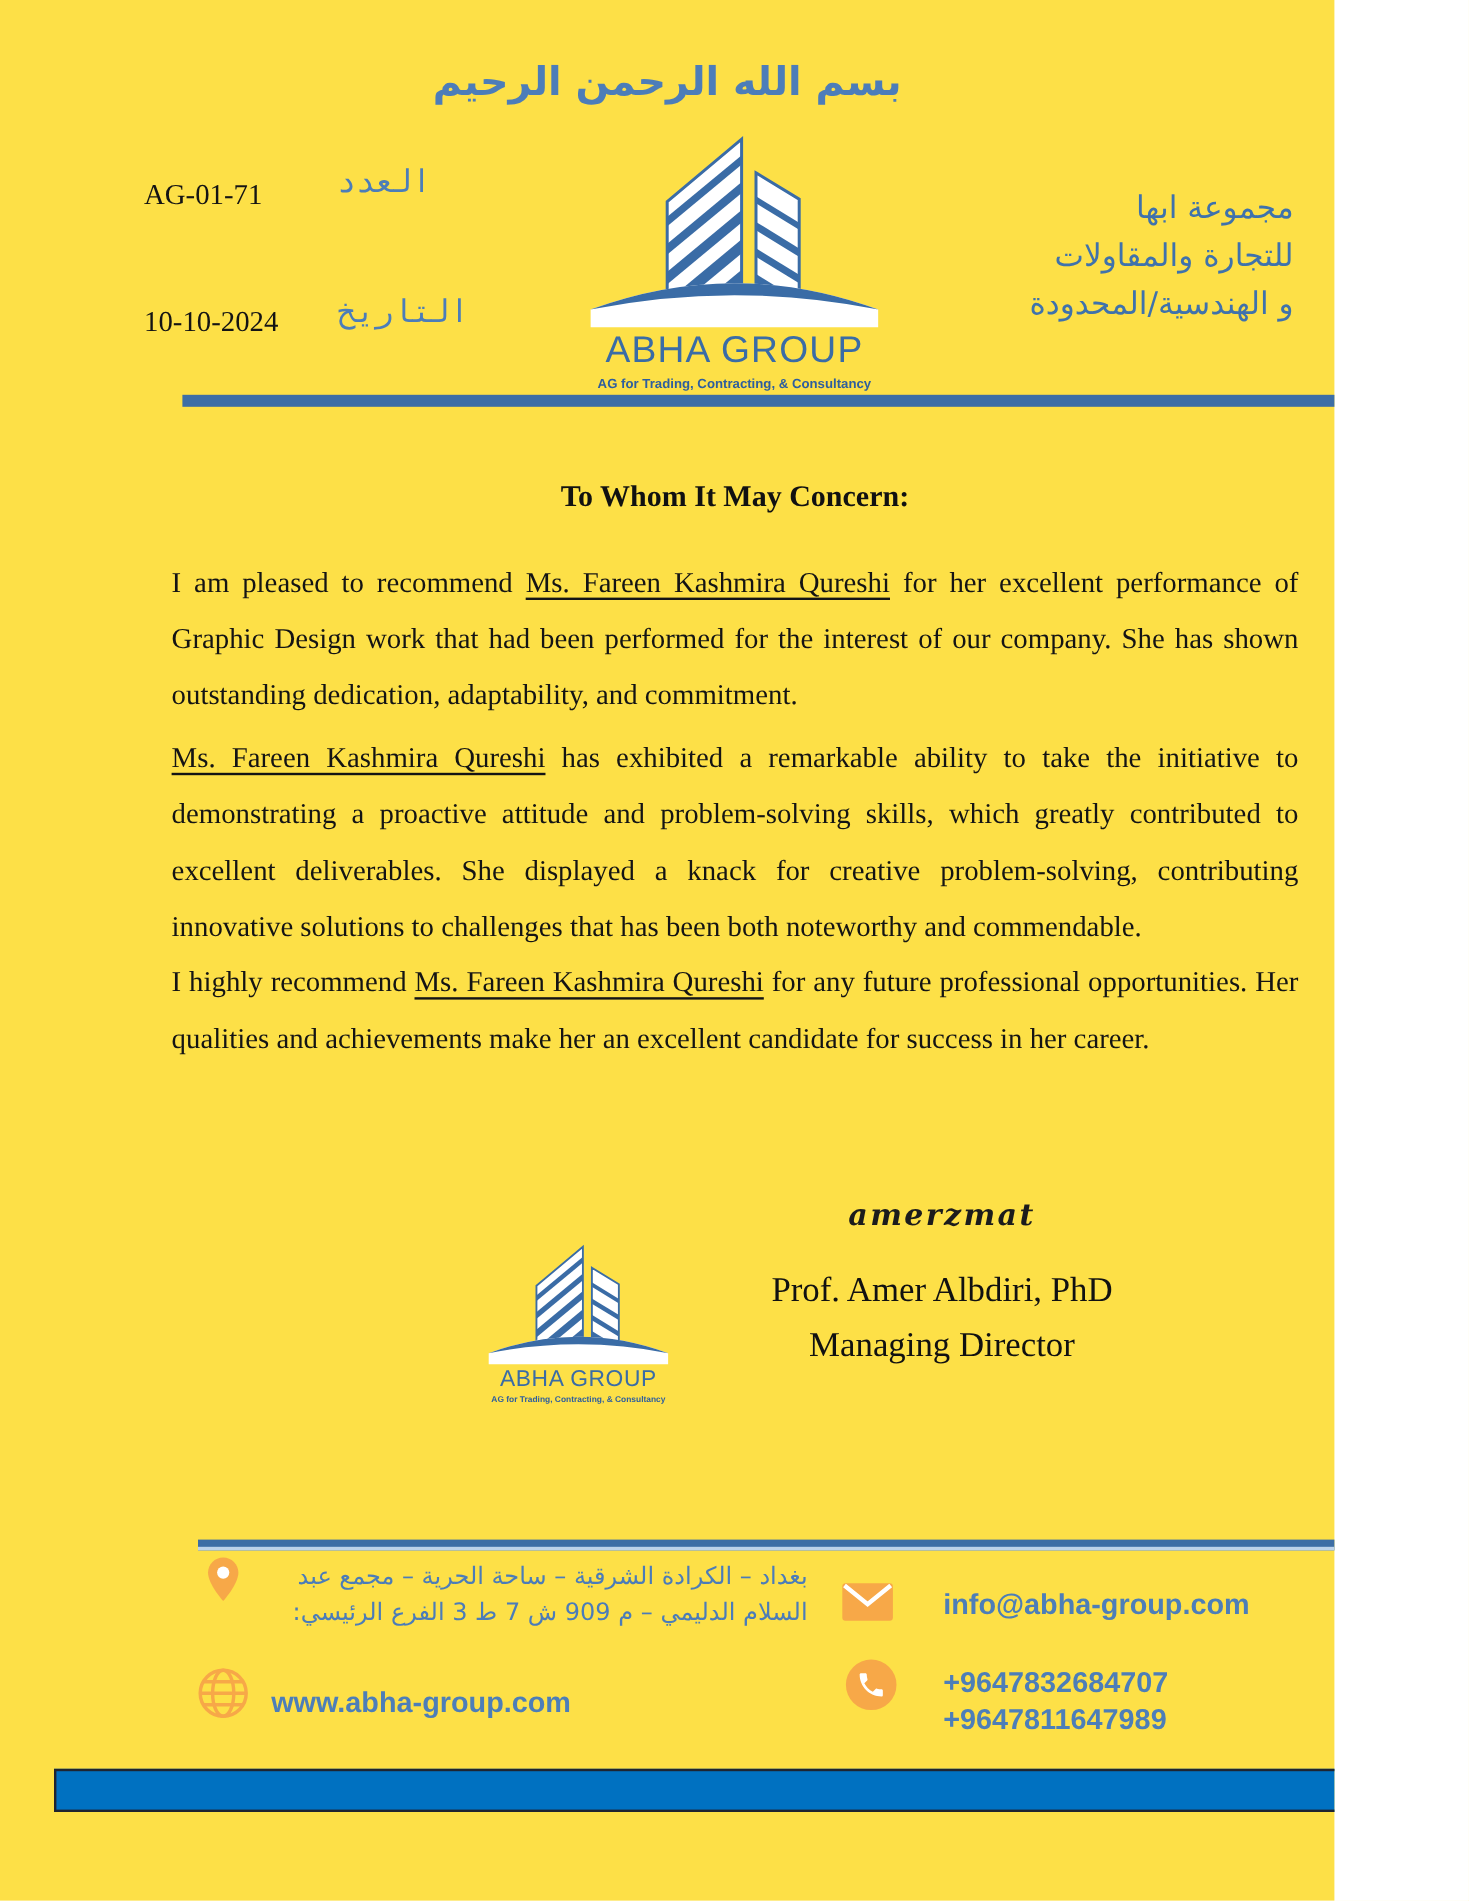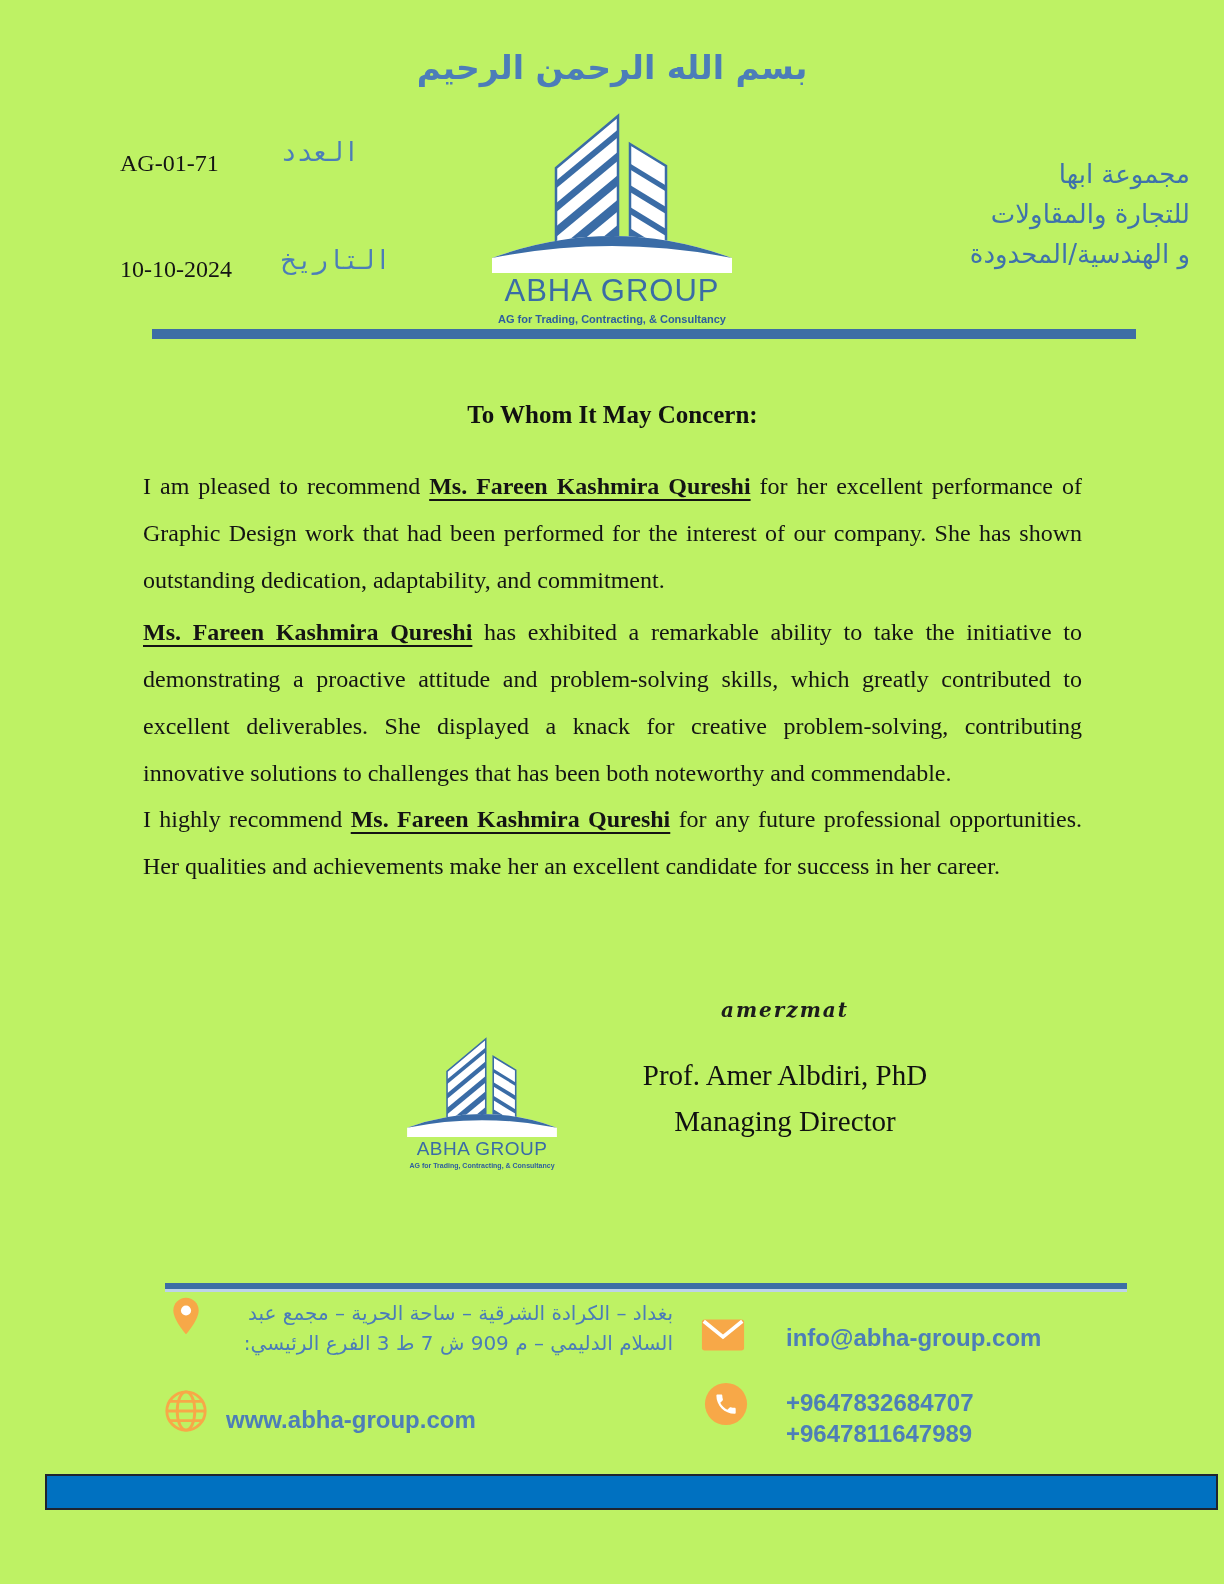"بسم الله الرحمن الرحيم" .page { background: #bef264 -> #fde047; width: 1224px -> 1112px }
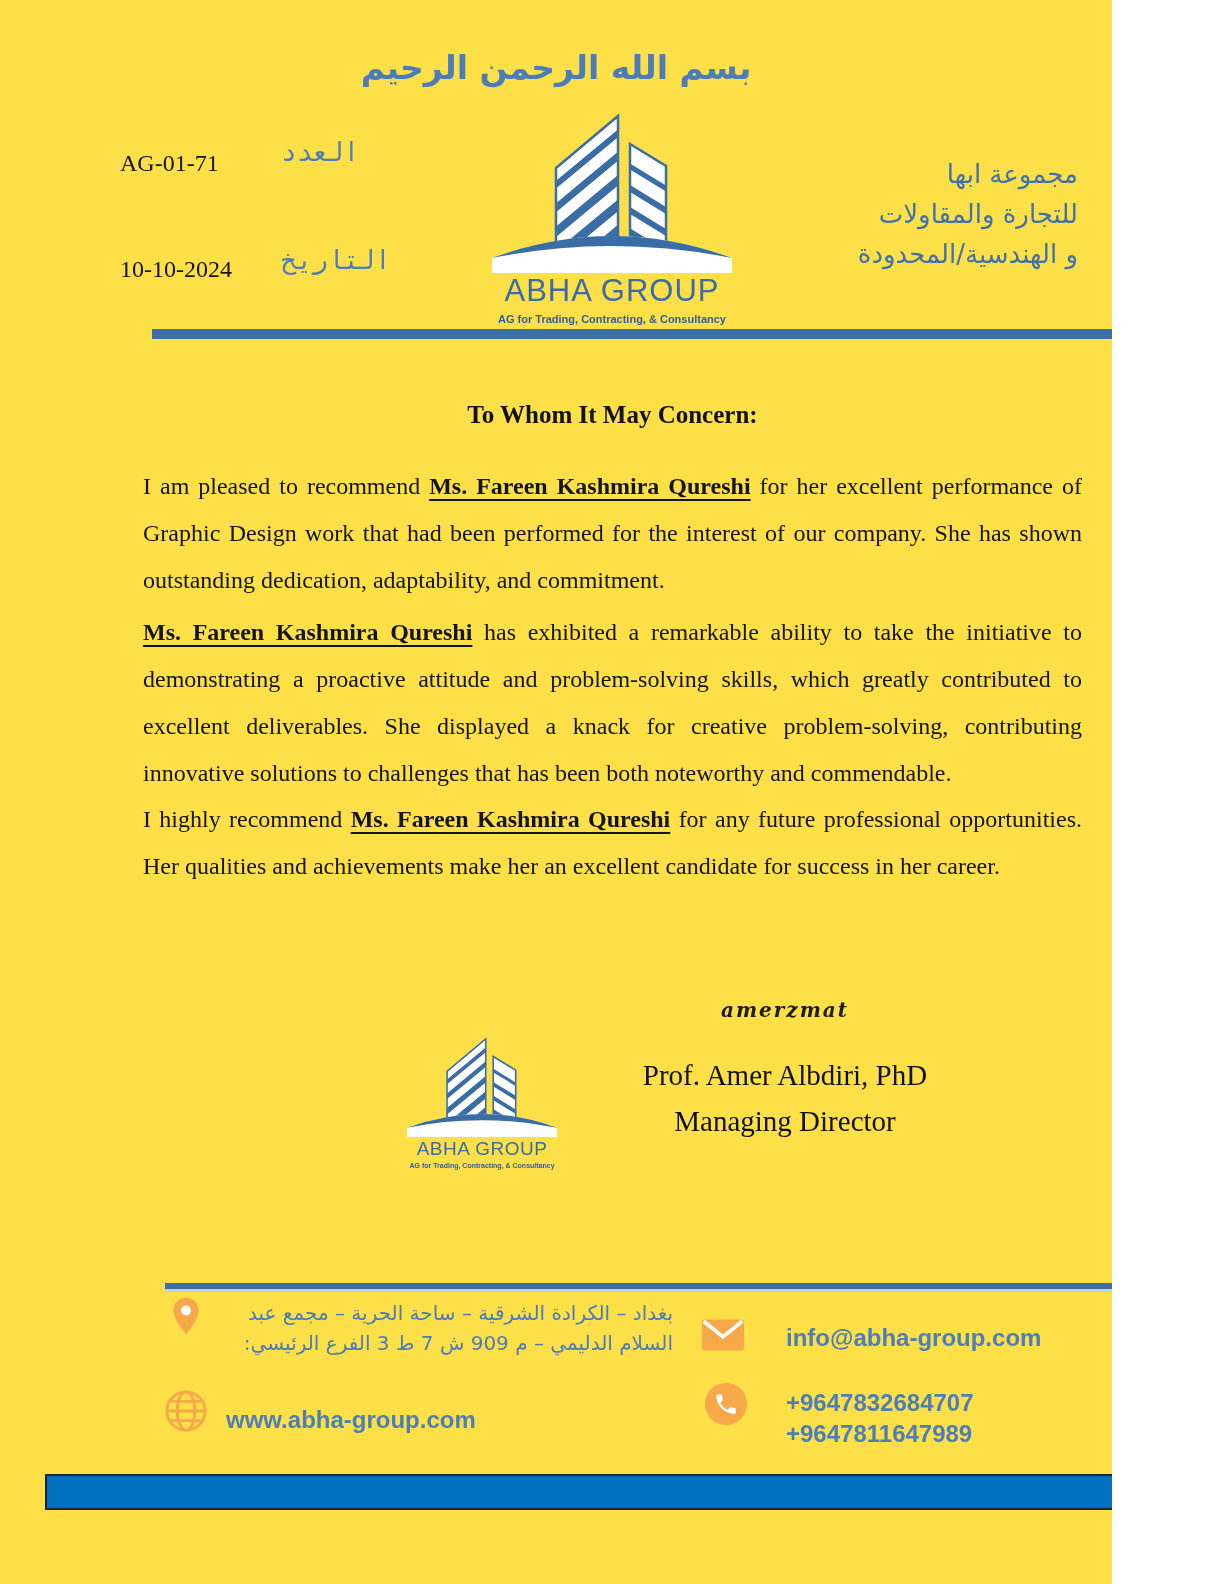"Ms. Fareen Kashmira Qureshi" .hl-name { font-weight: bold -> none }
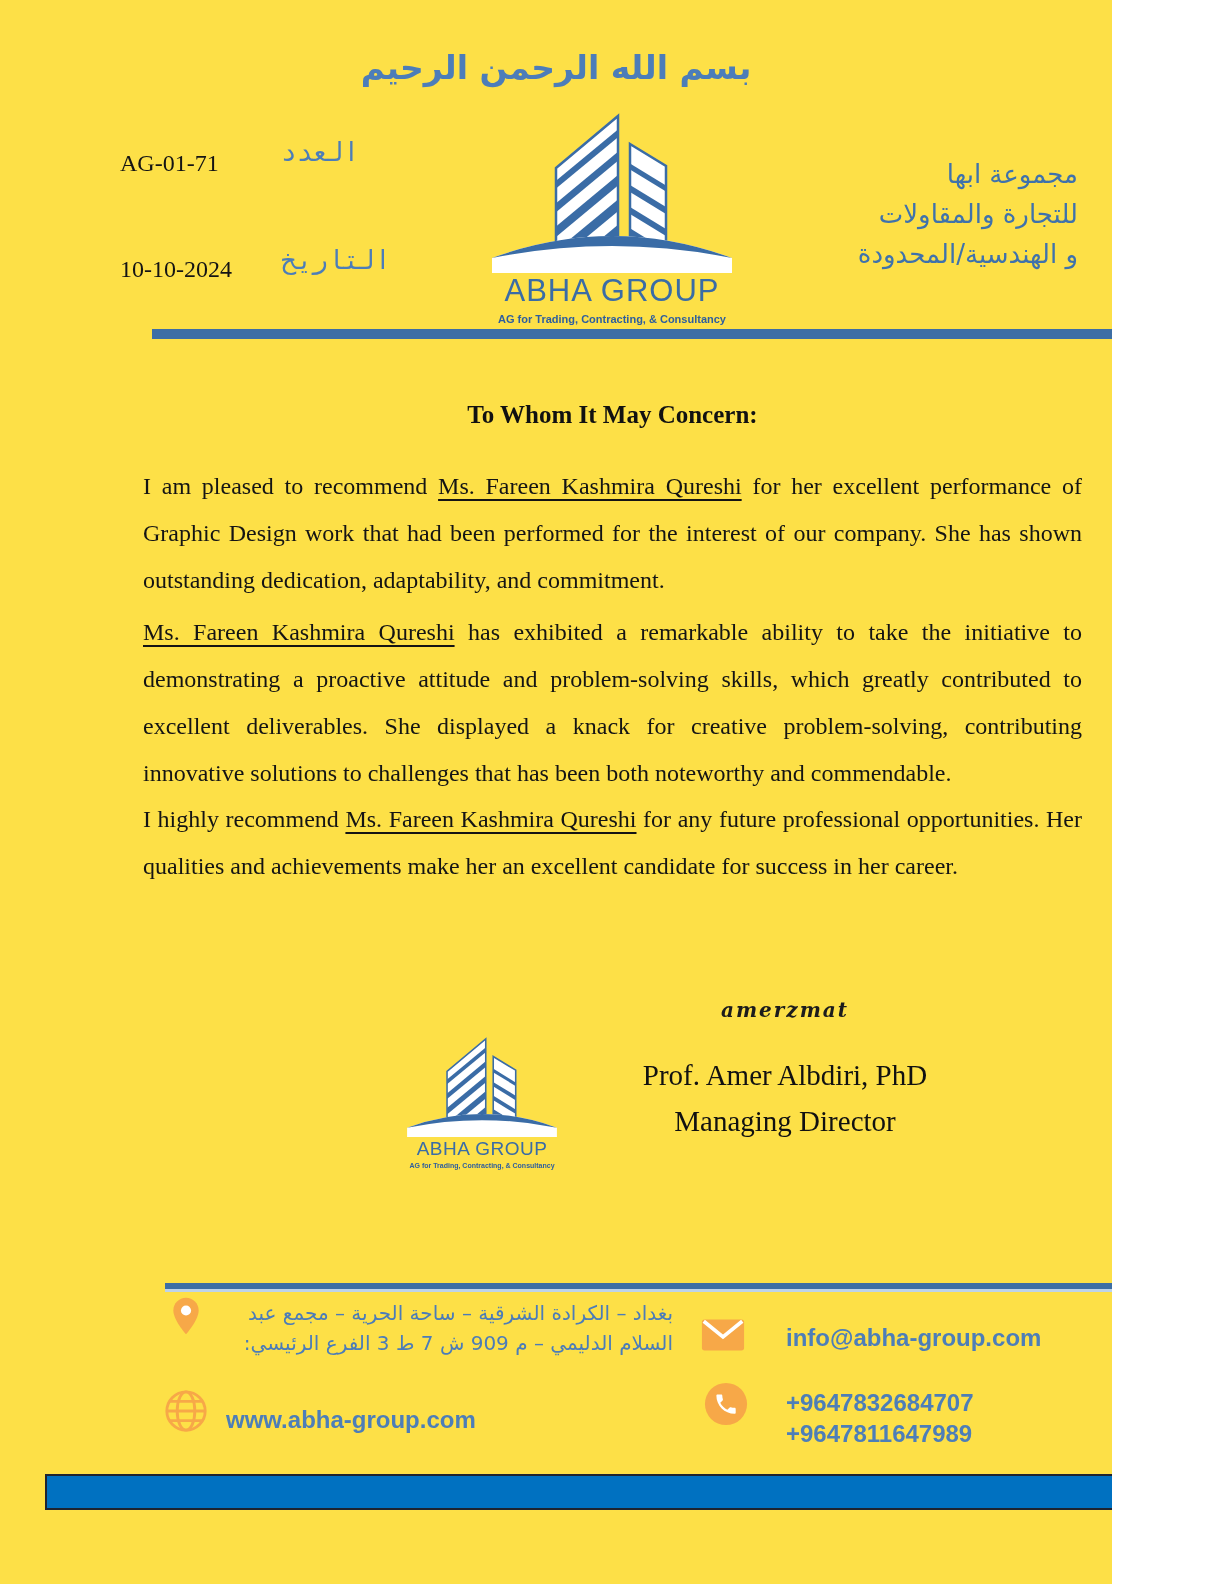"amerzmat" .sig-script { font-size: 20px -> 25px }
